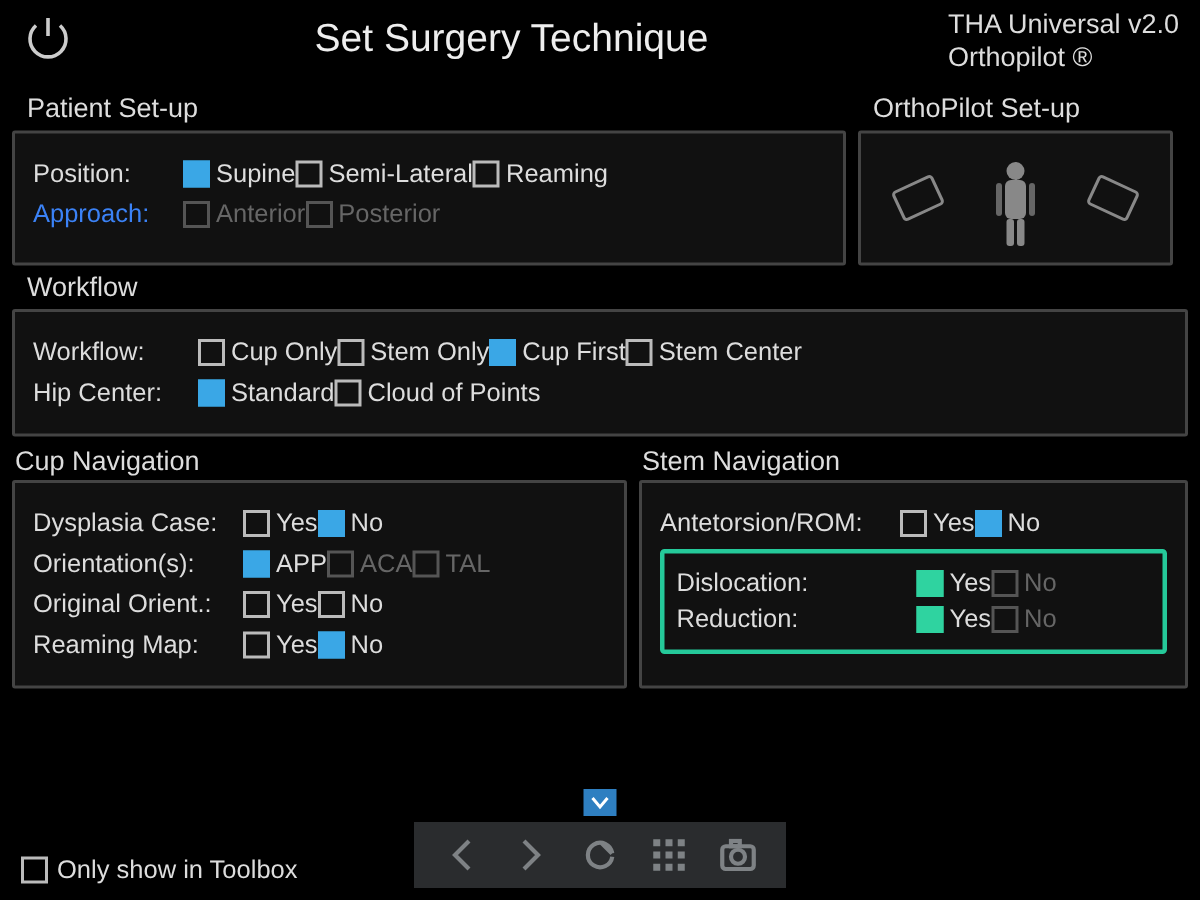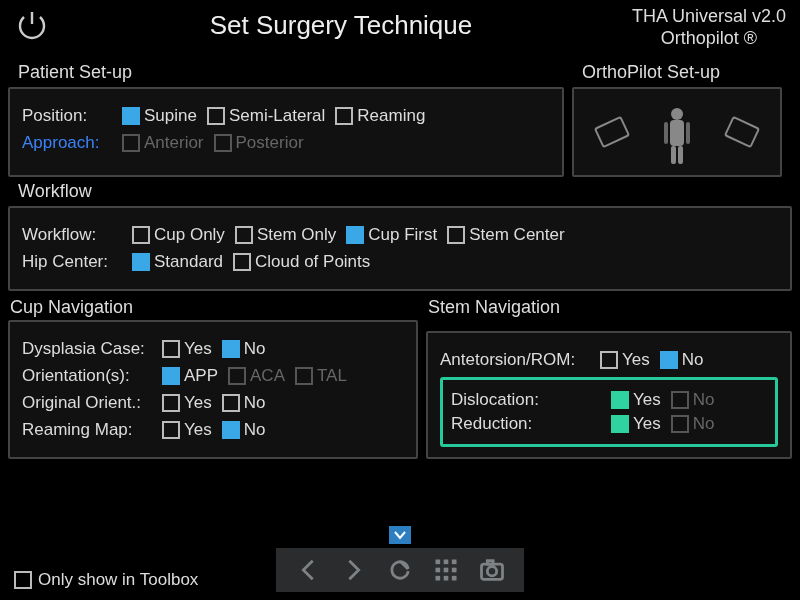"THA Universal v2.0" .prodinfo { text-align: center -> left }
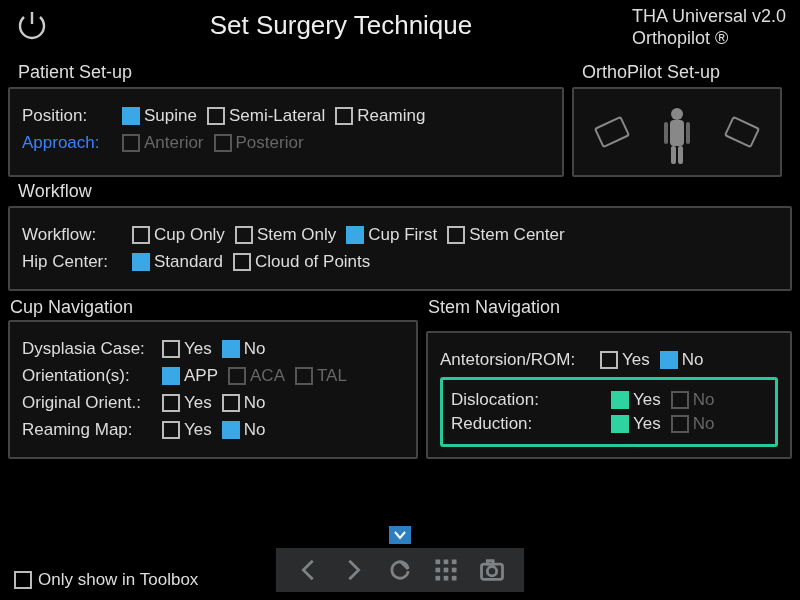"Patient Set-up" .row { align-items: flex-end -> none }
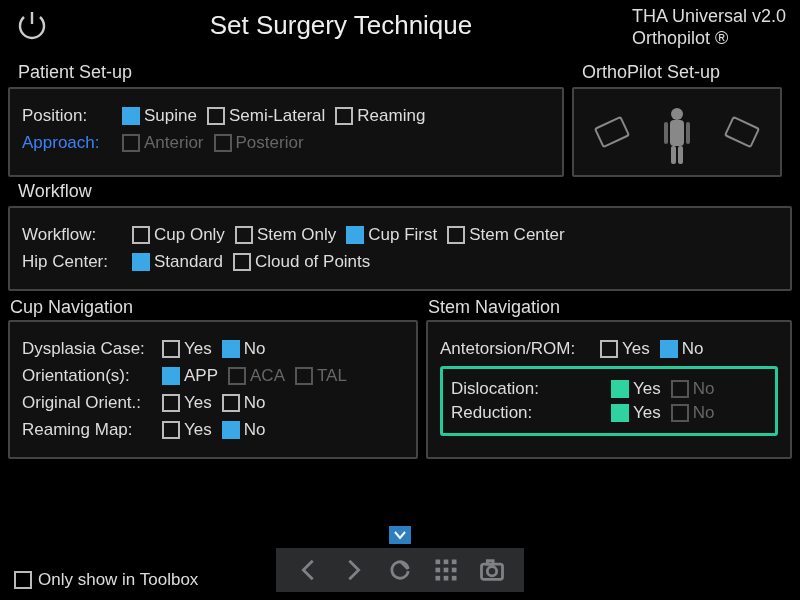"Supine" .opts { gap: 10px -> none }
